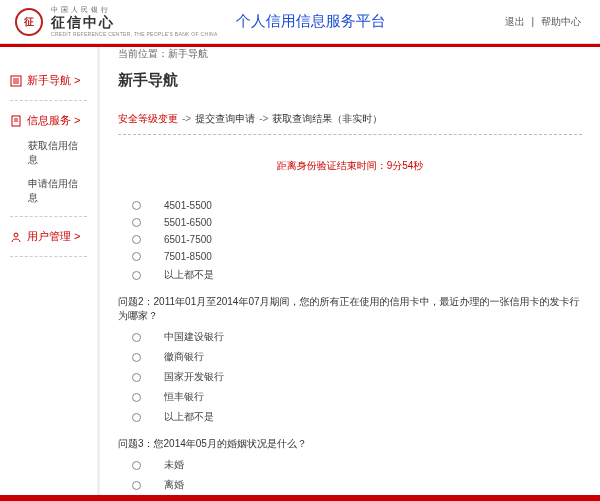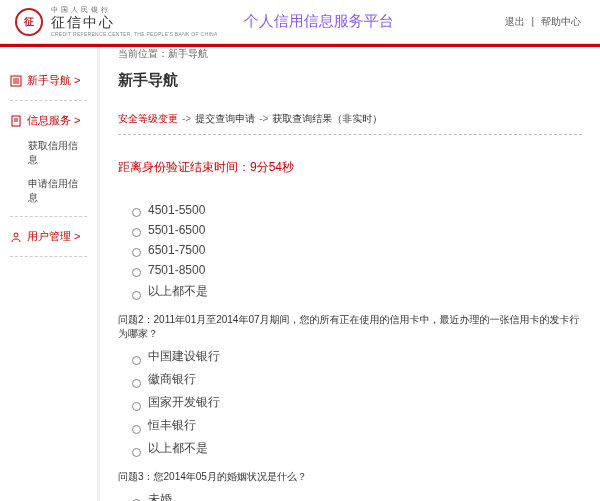"征信中心" .logo-cn { font-weight: normal -> bold }
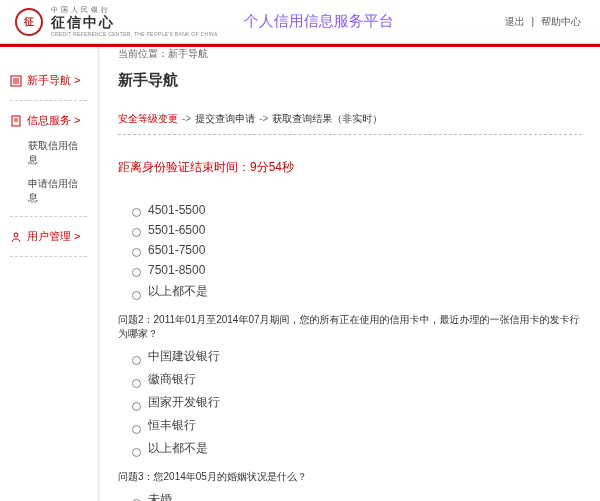"个人信用信息服务平台" .platform-title { color: #8b5cf6 -> #1d4ed8; margin-left: 18px -> 10px }
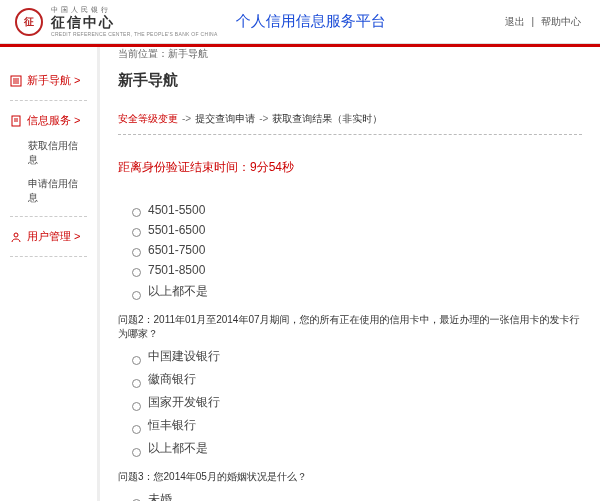"距离身份验证结束时间：9分54秒" .countdown { font-size: 12px -> 10px; text-align: left -> center }
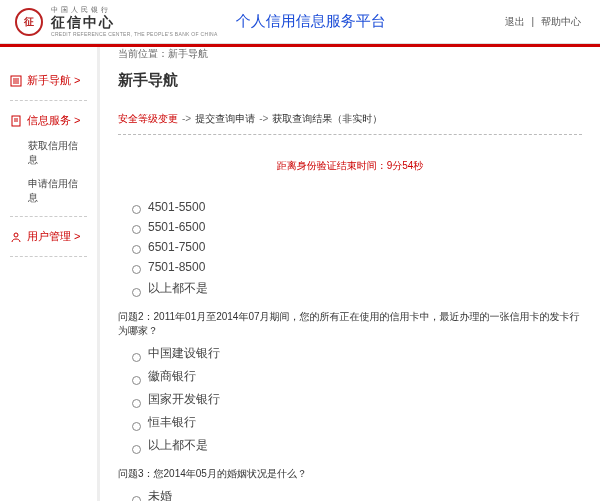"4501-5500" .option { align-items: flex-end -> center; font-size: 12px -> 10px; gap: 7px -> 23px }
